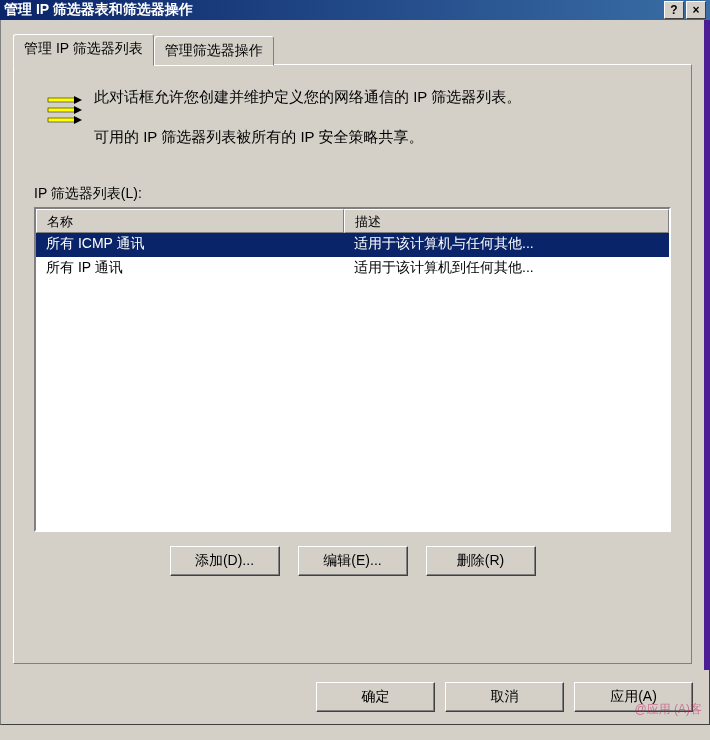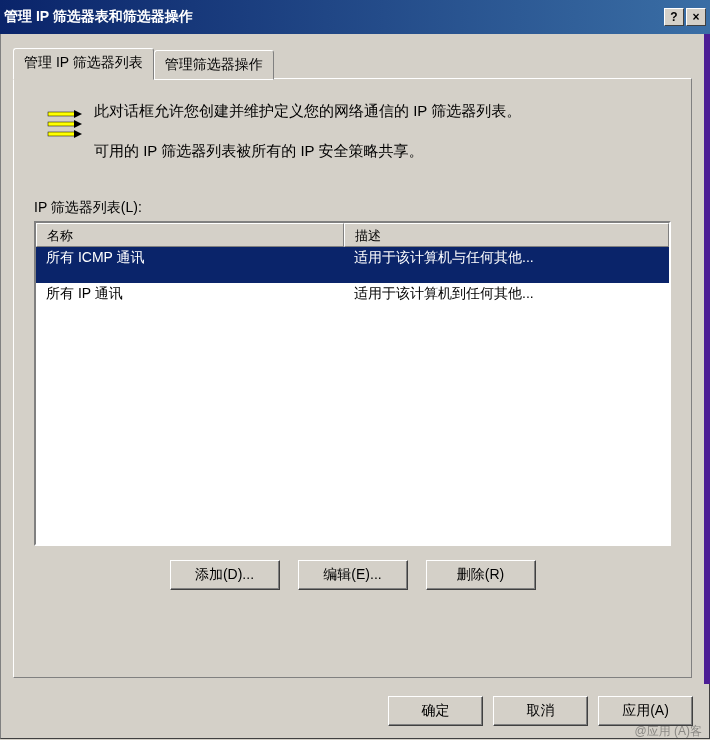"管理 IP 筛选器表和筛选器操作" .titlebar { height: 34px -> 20px }
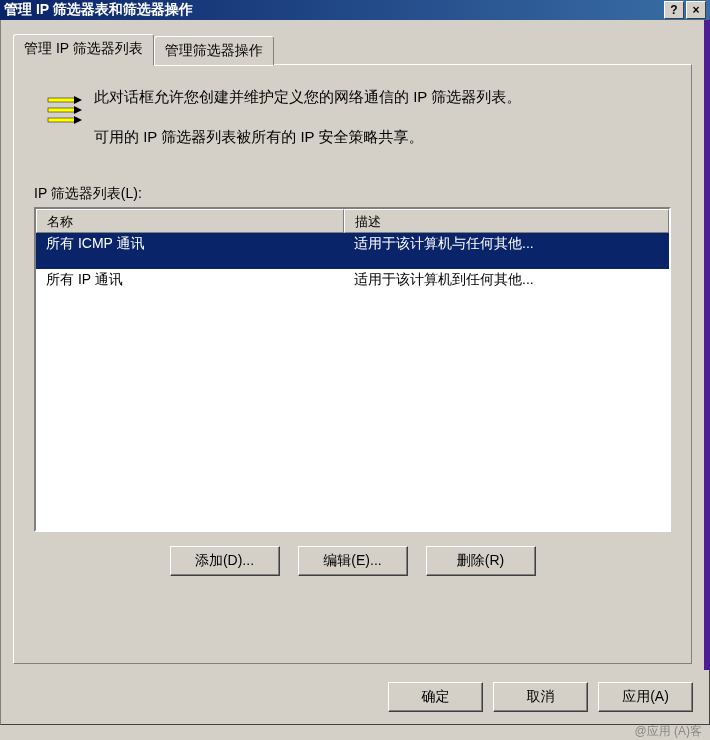"所有 ICMP 通讯" .list-row { height: 36px -> 24px }
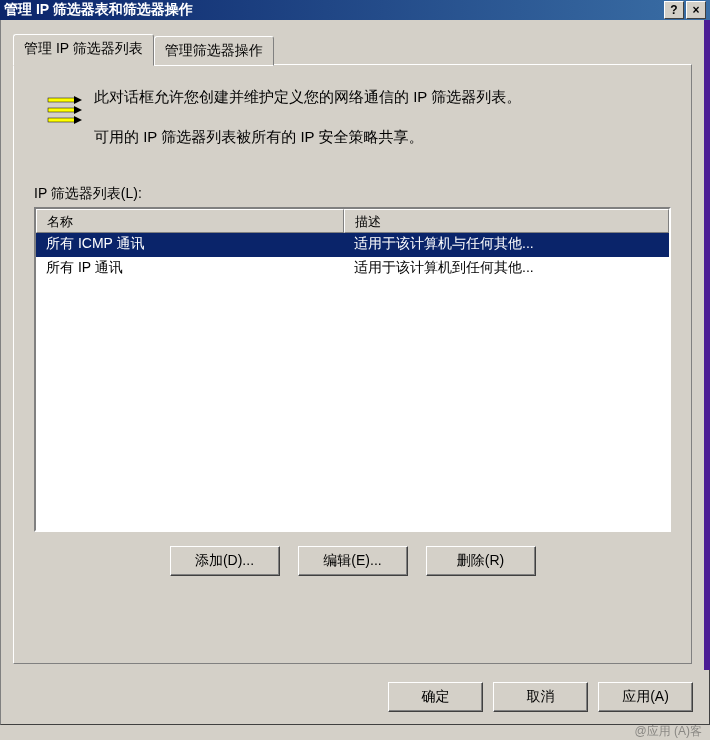"确定" .footer-btn { width: 95px -> 119px }
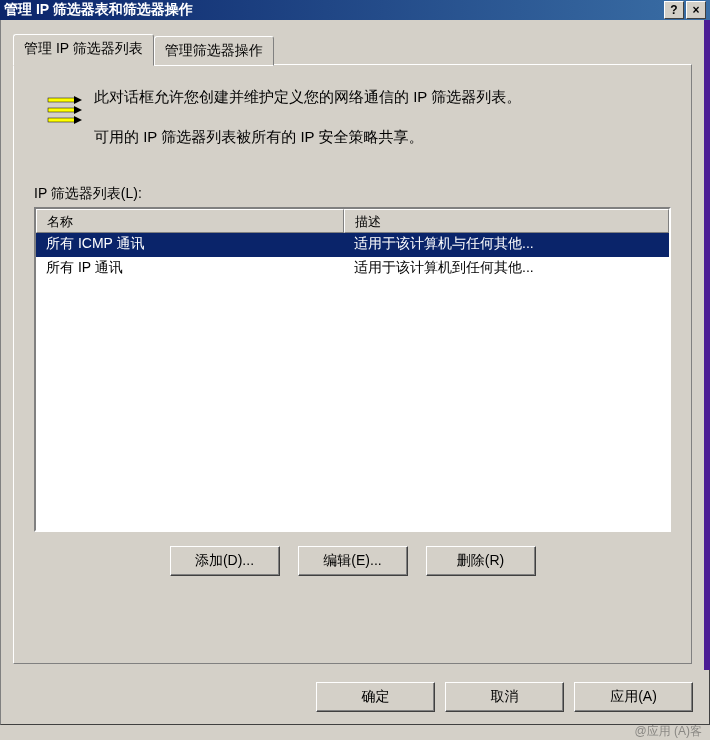"@应用 (A)客" .watermark { bottom: 0 -> 22px; color: #404040 -> #be185d }
